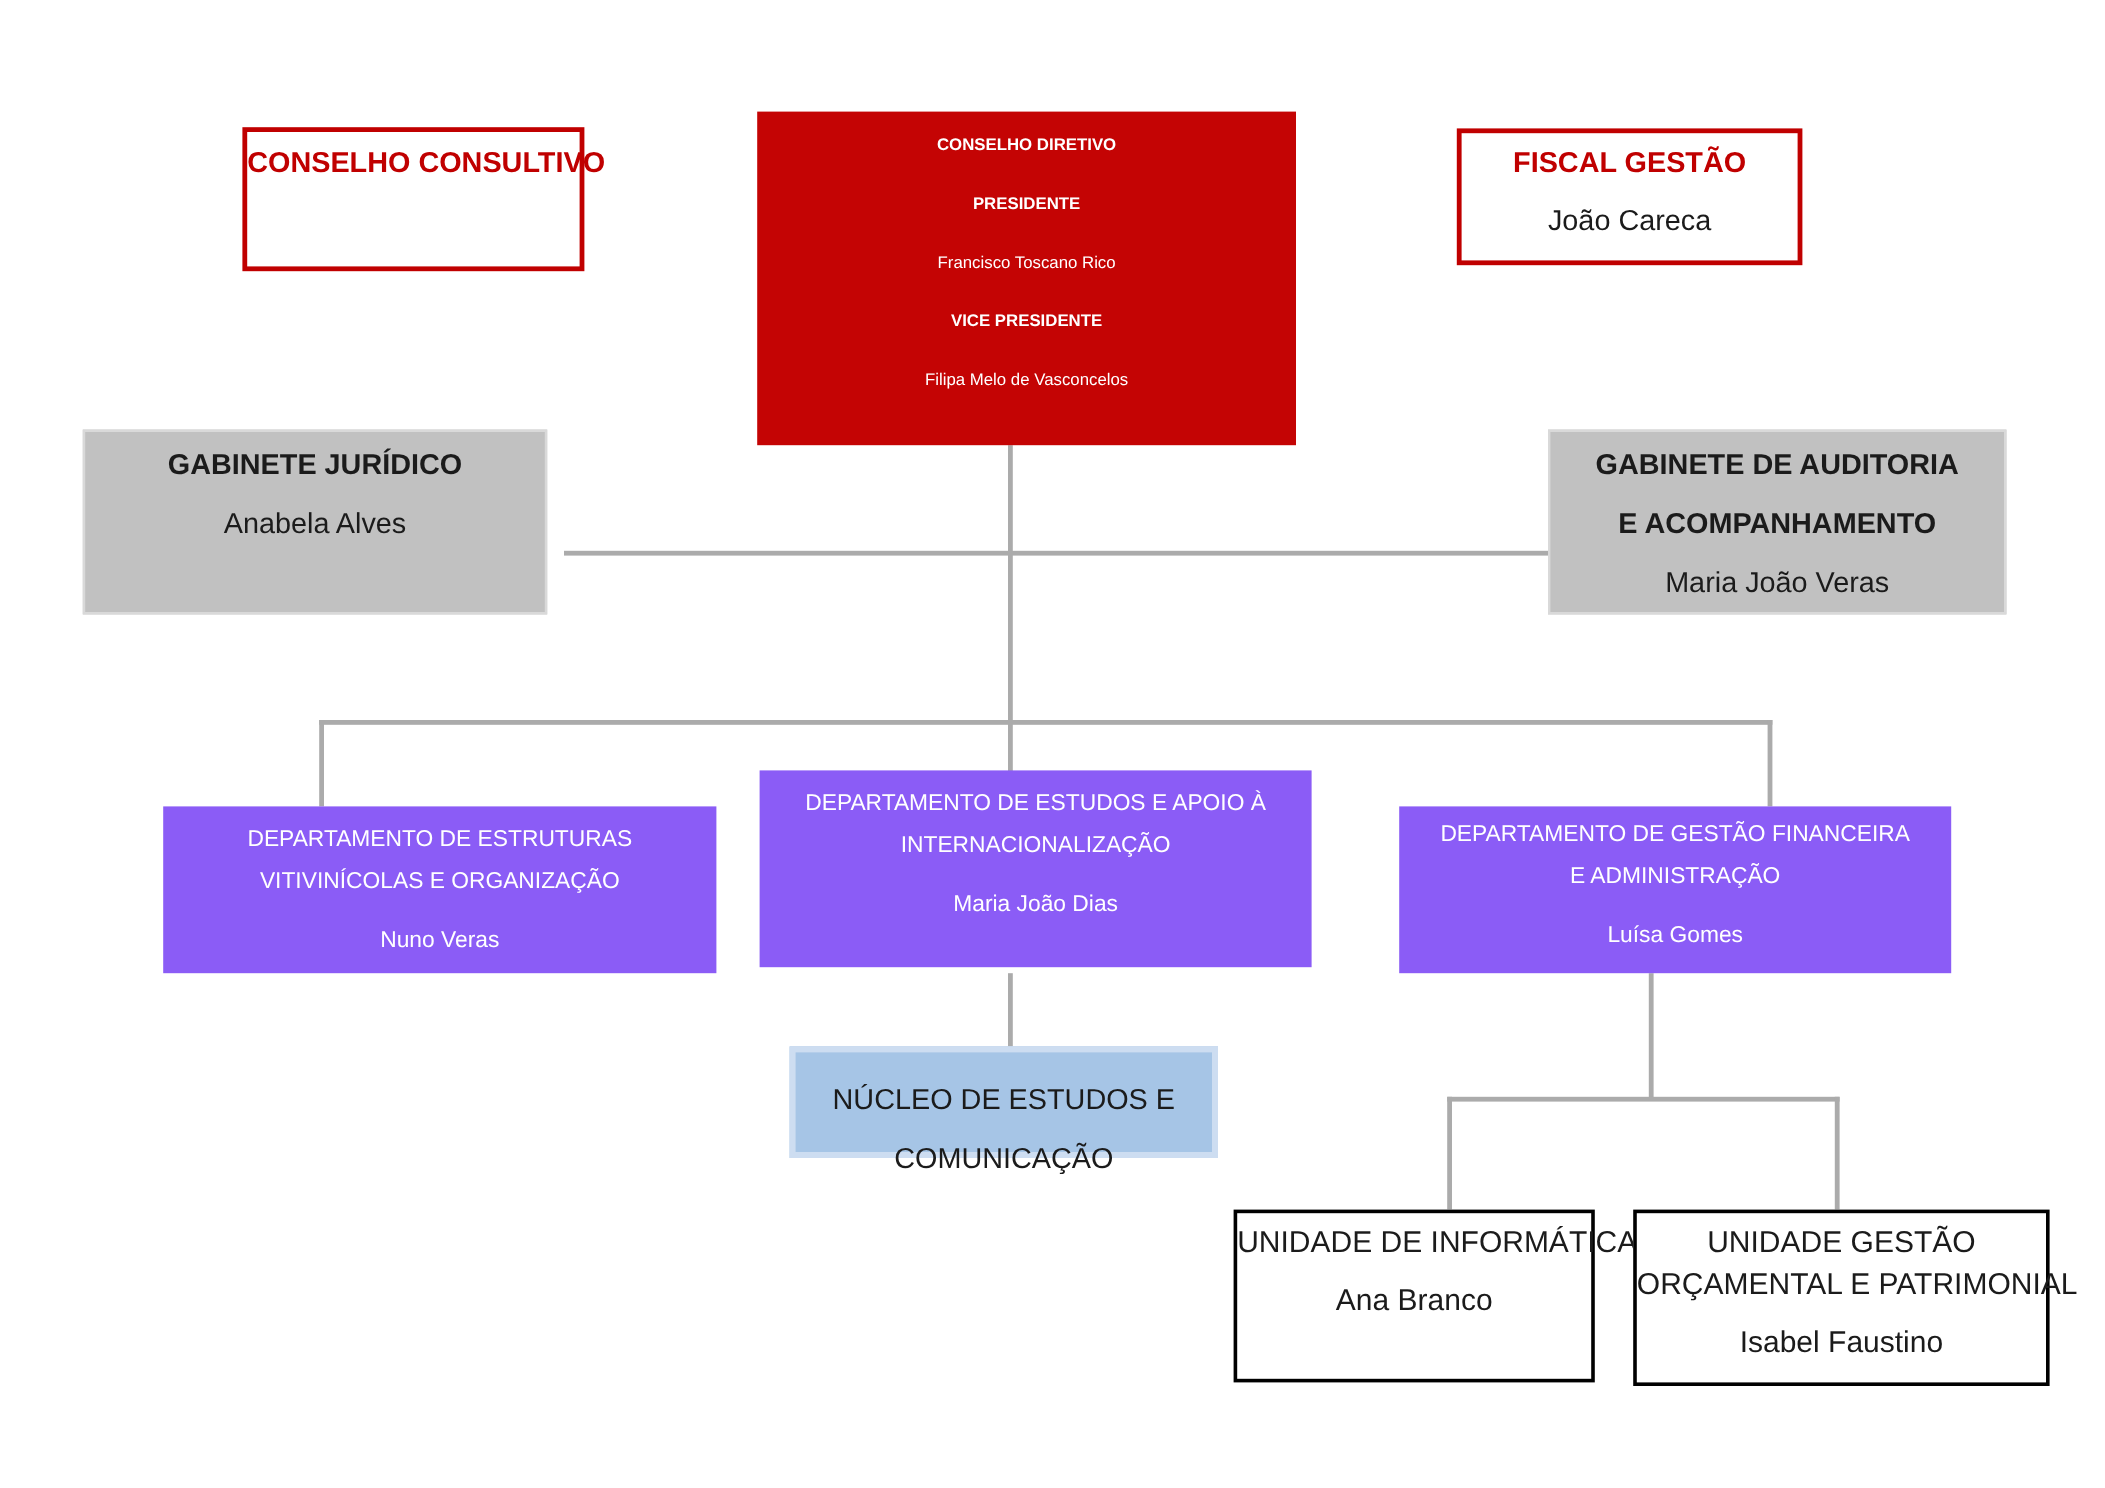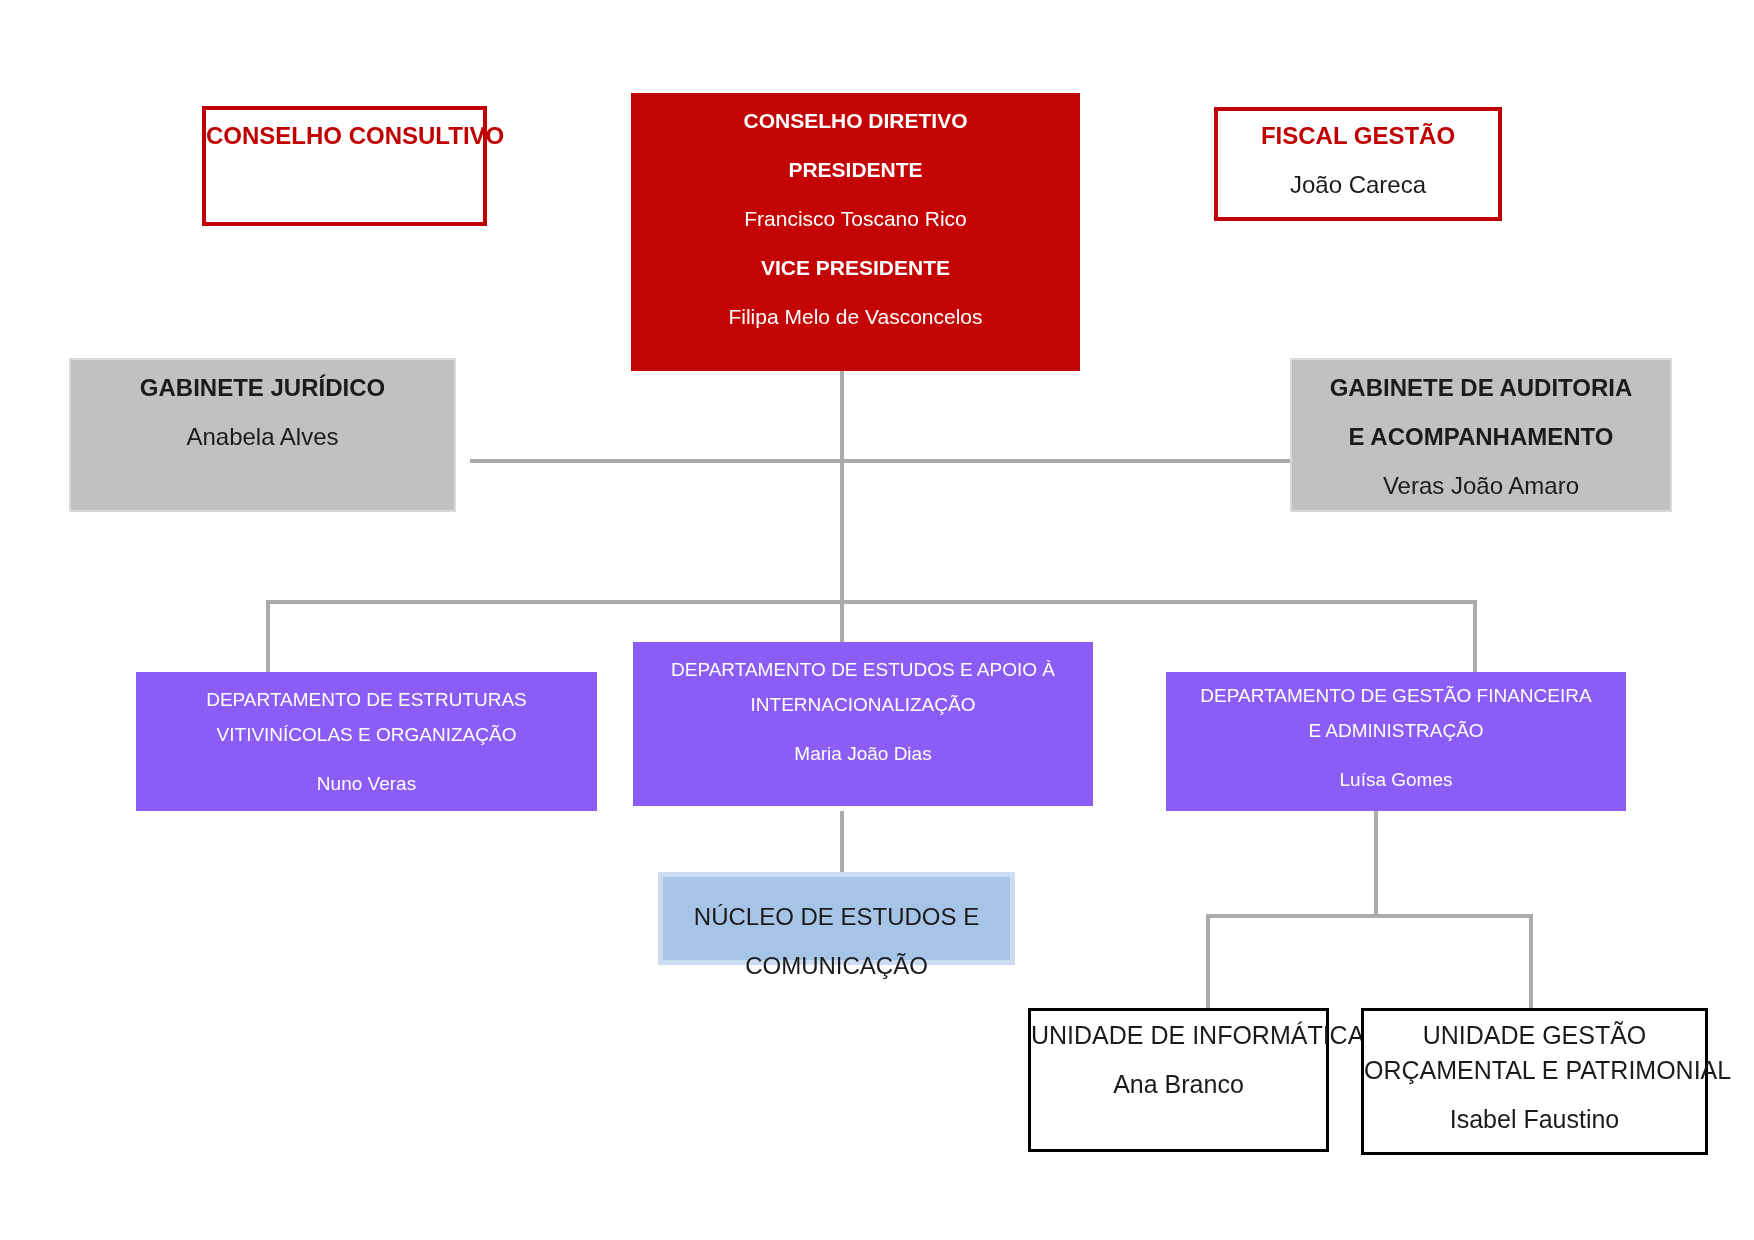"CONSELHO DIRETIVO" #box-diretivo .ln { font-size: 21px -> 14px }
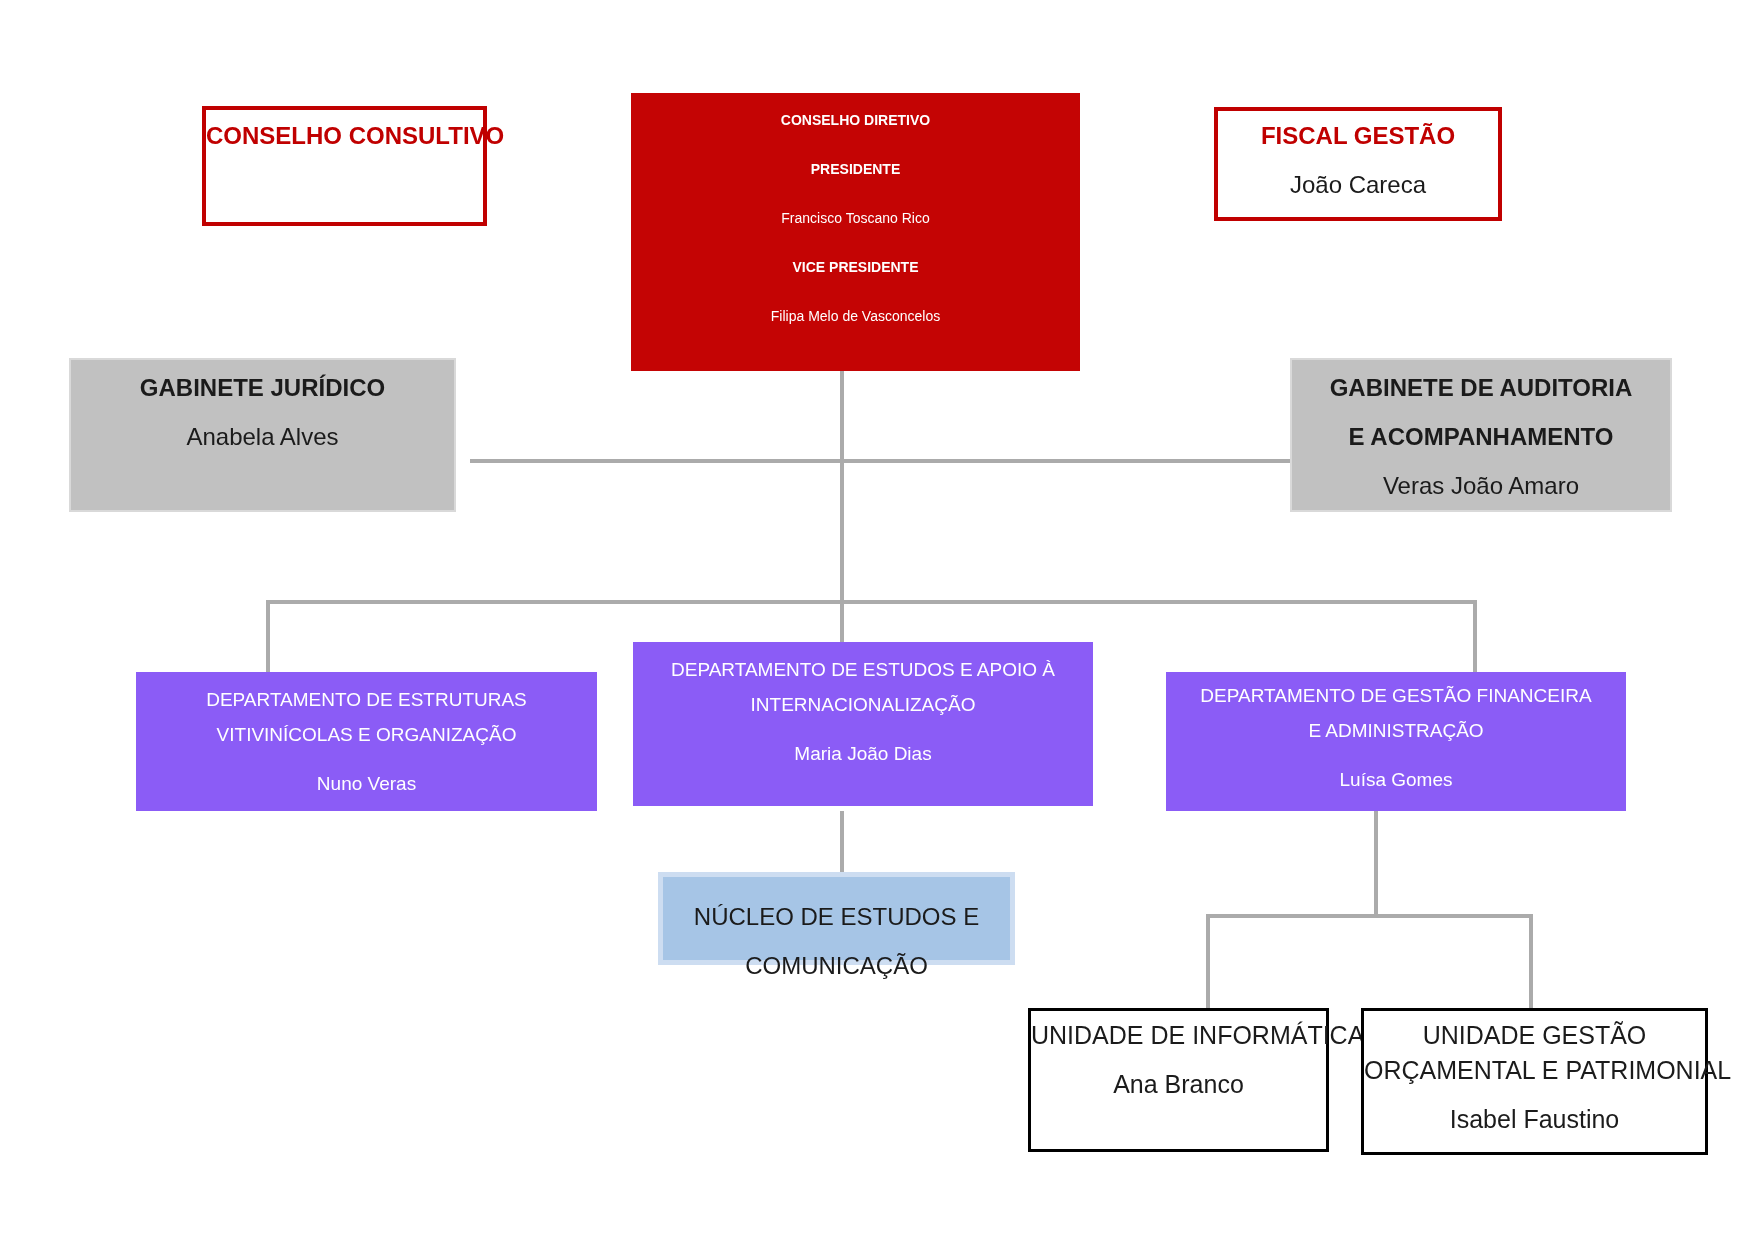"Veras João Amaro" div.ln { text: Veras João Amaro -> Maria João Veras }
